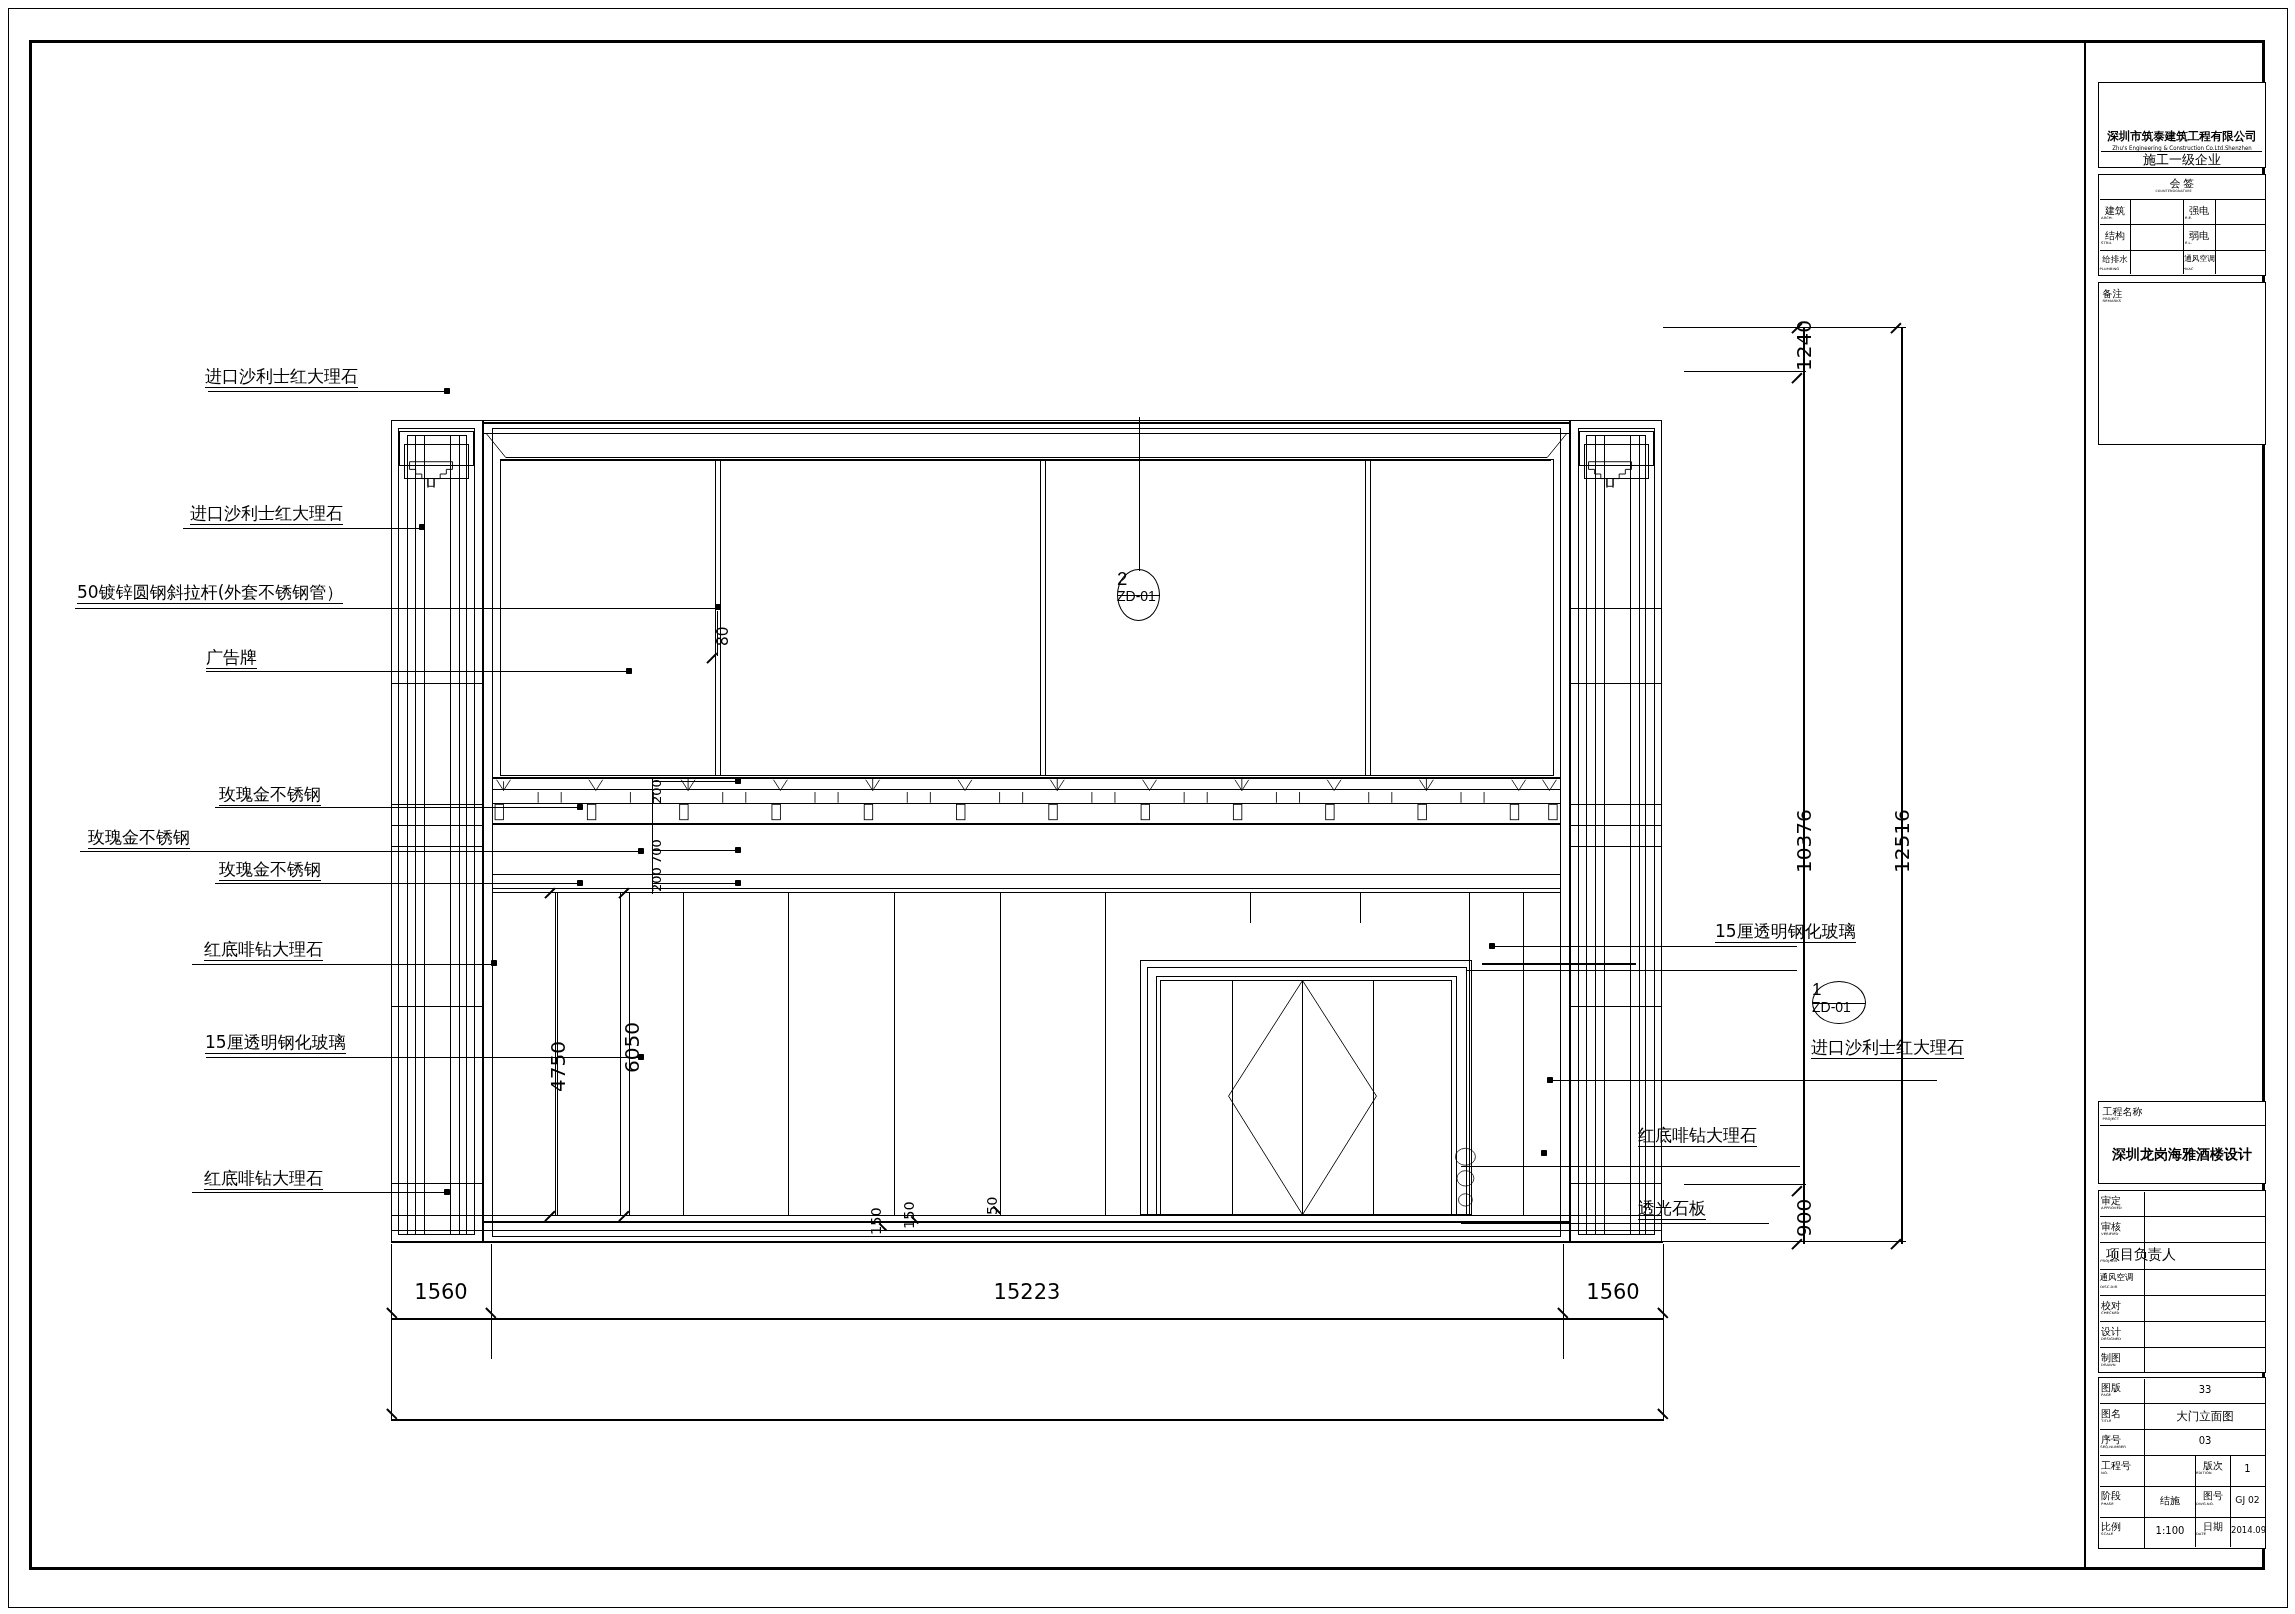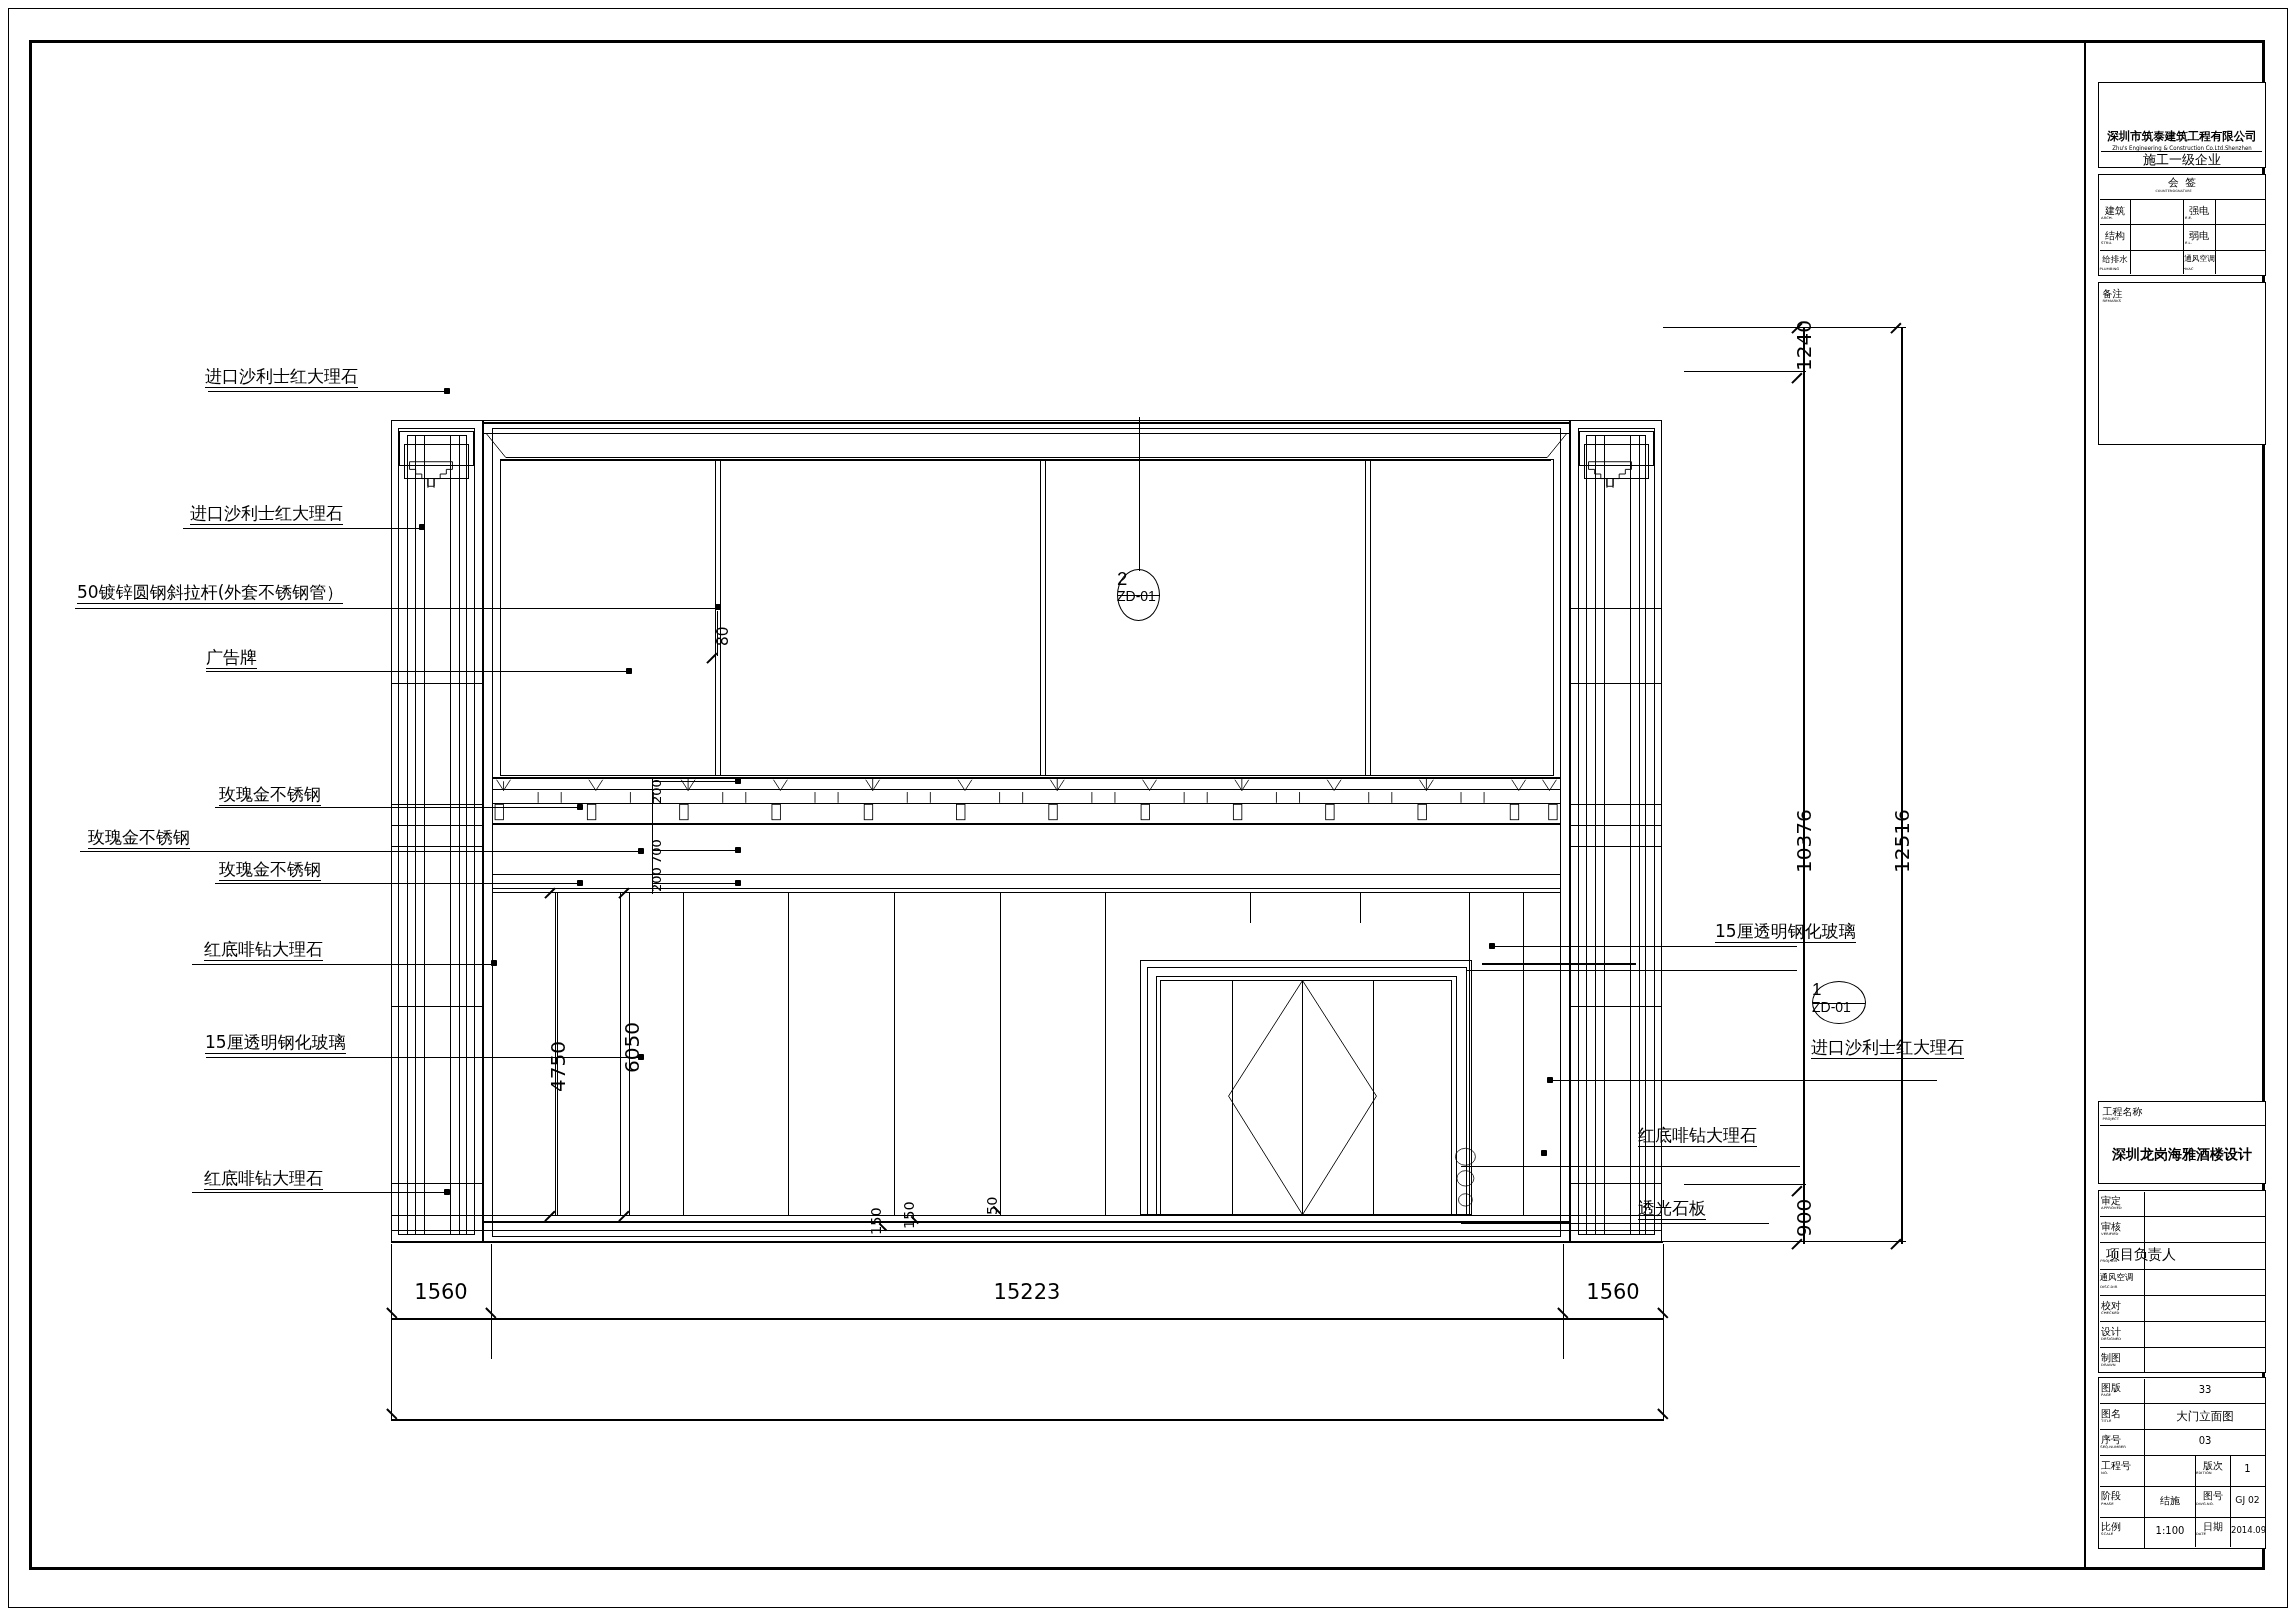"会 签" .tbcn { font-family: Liberation Mono, monospace -> Liberation Serif, serif }
